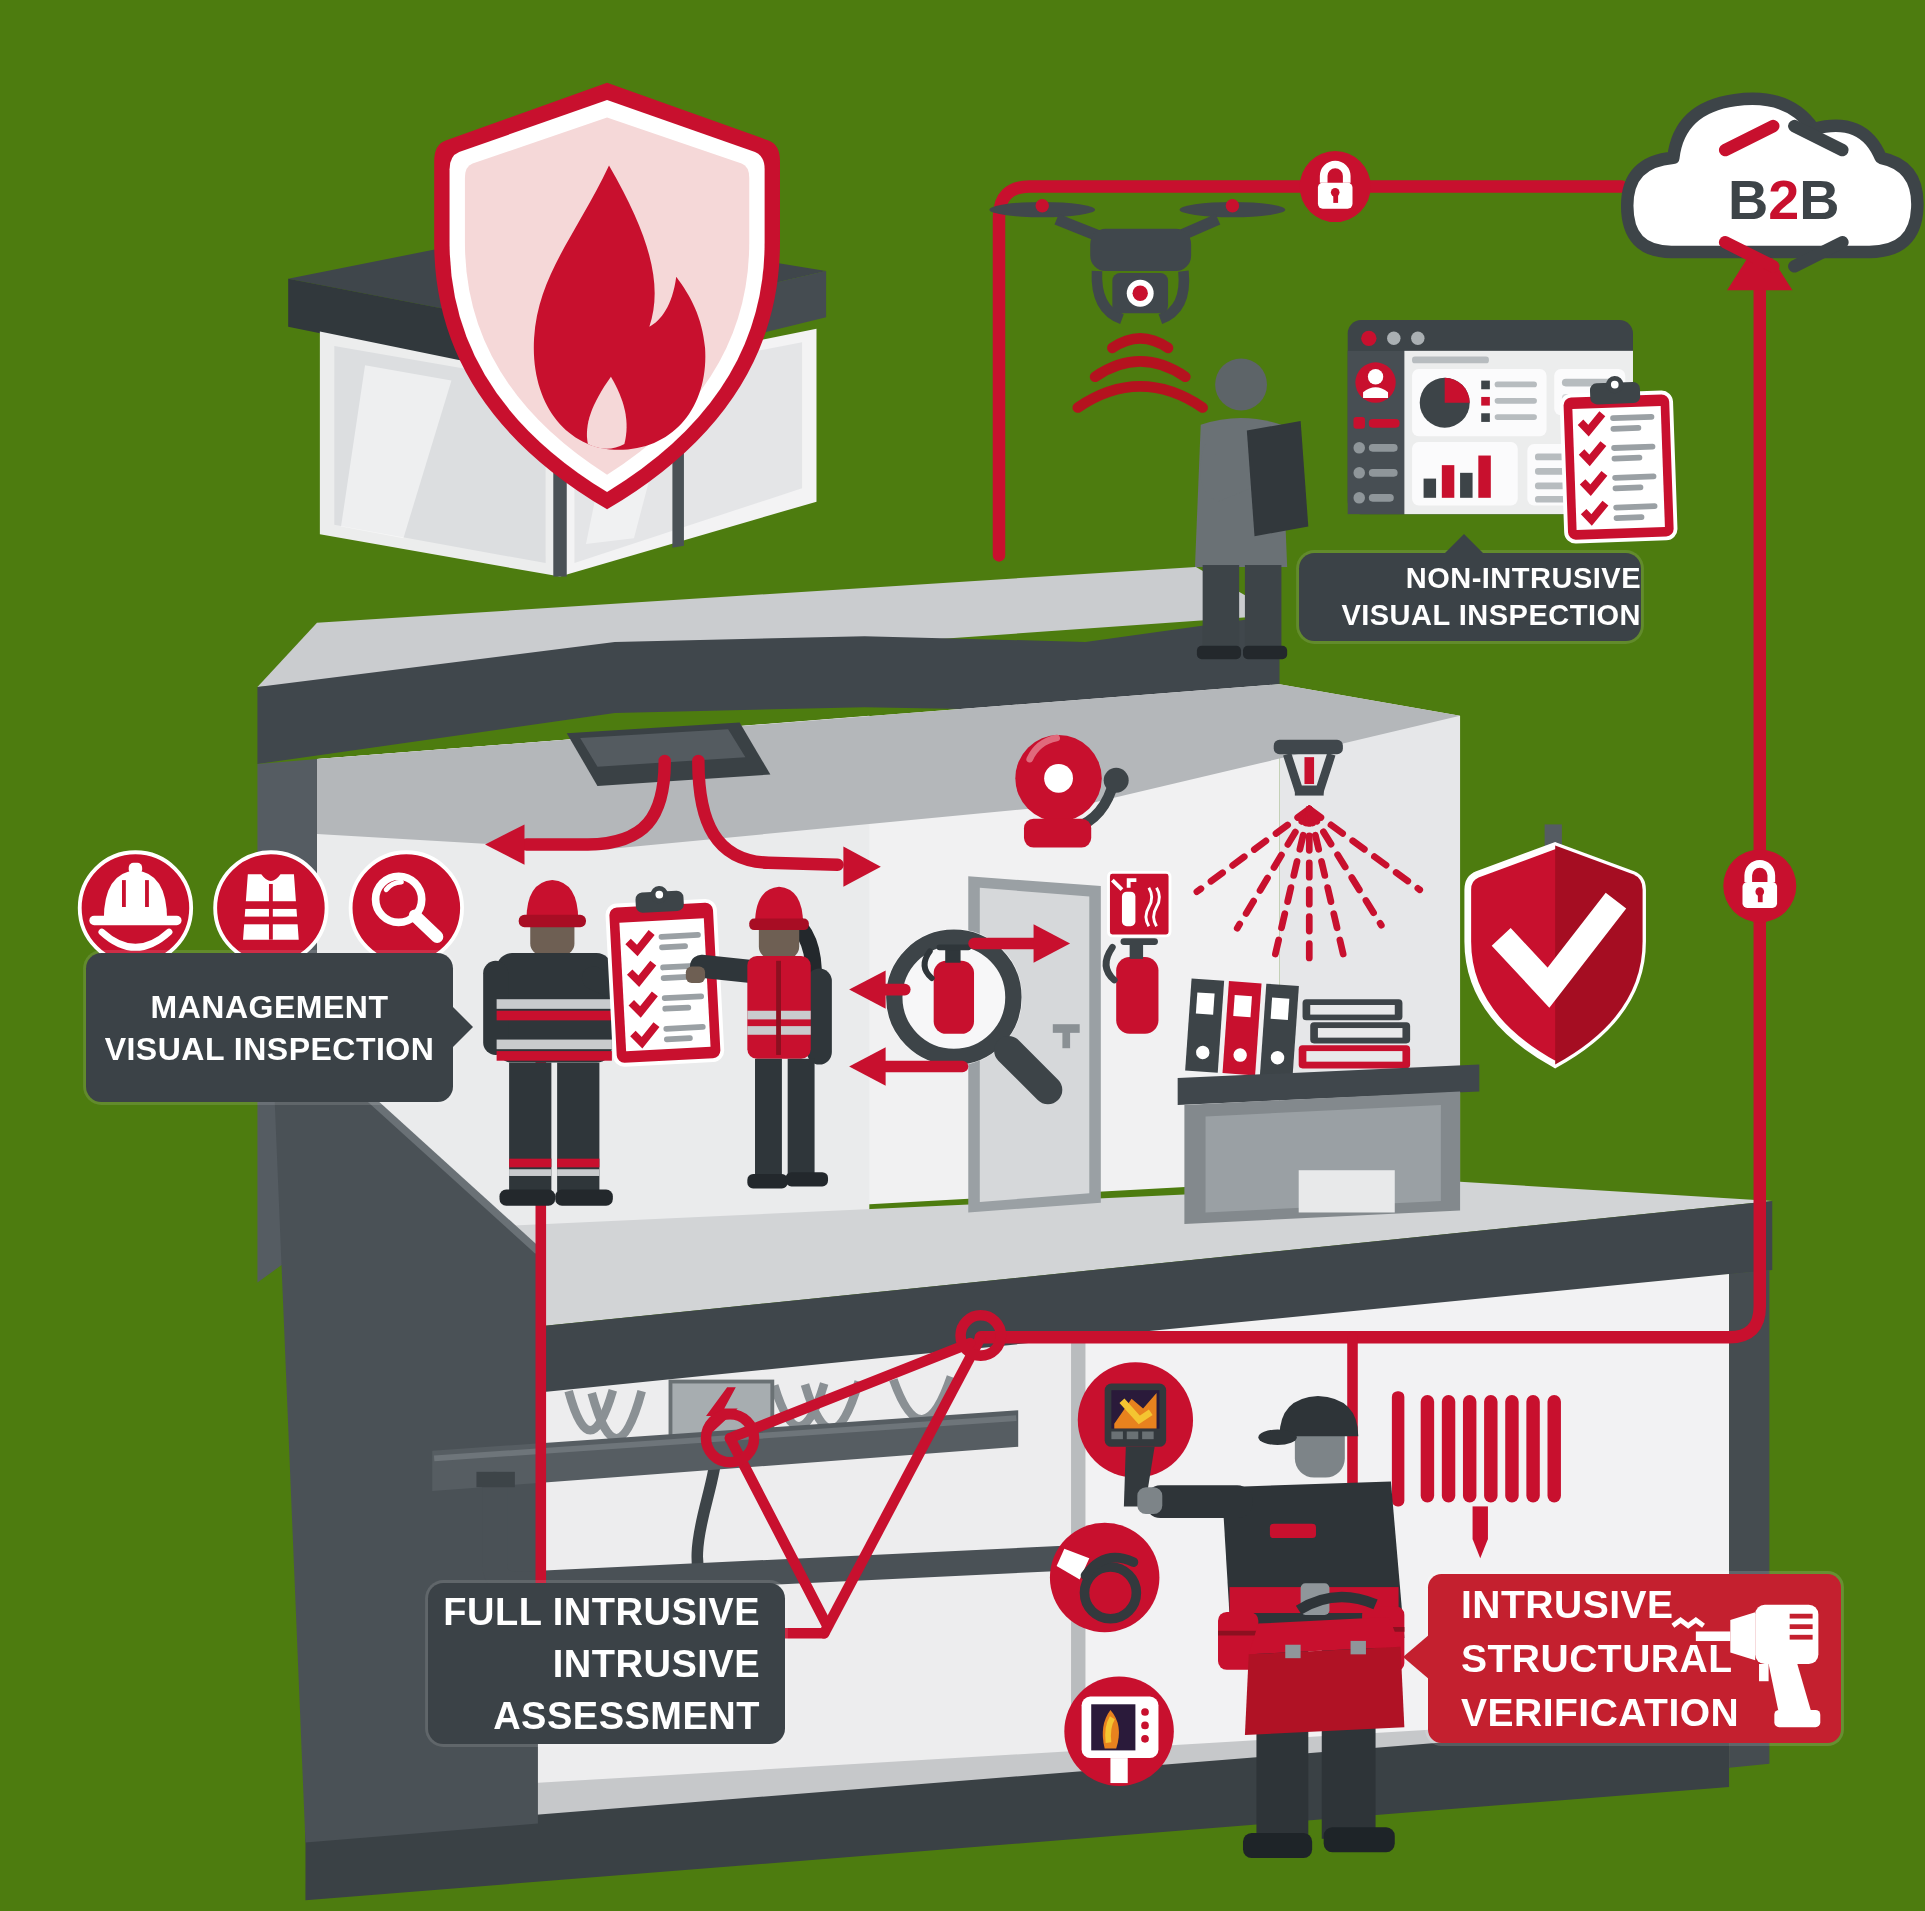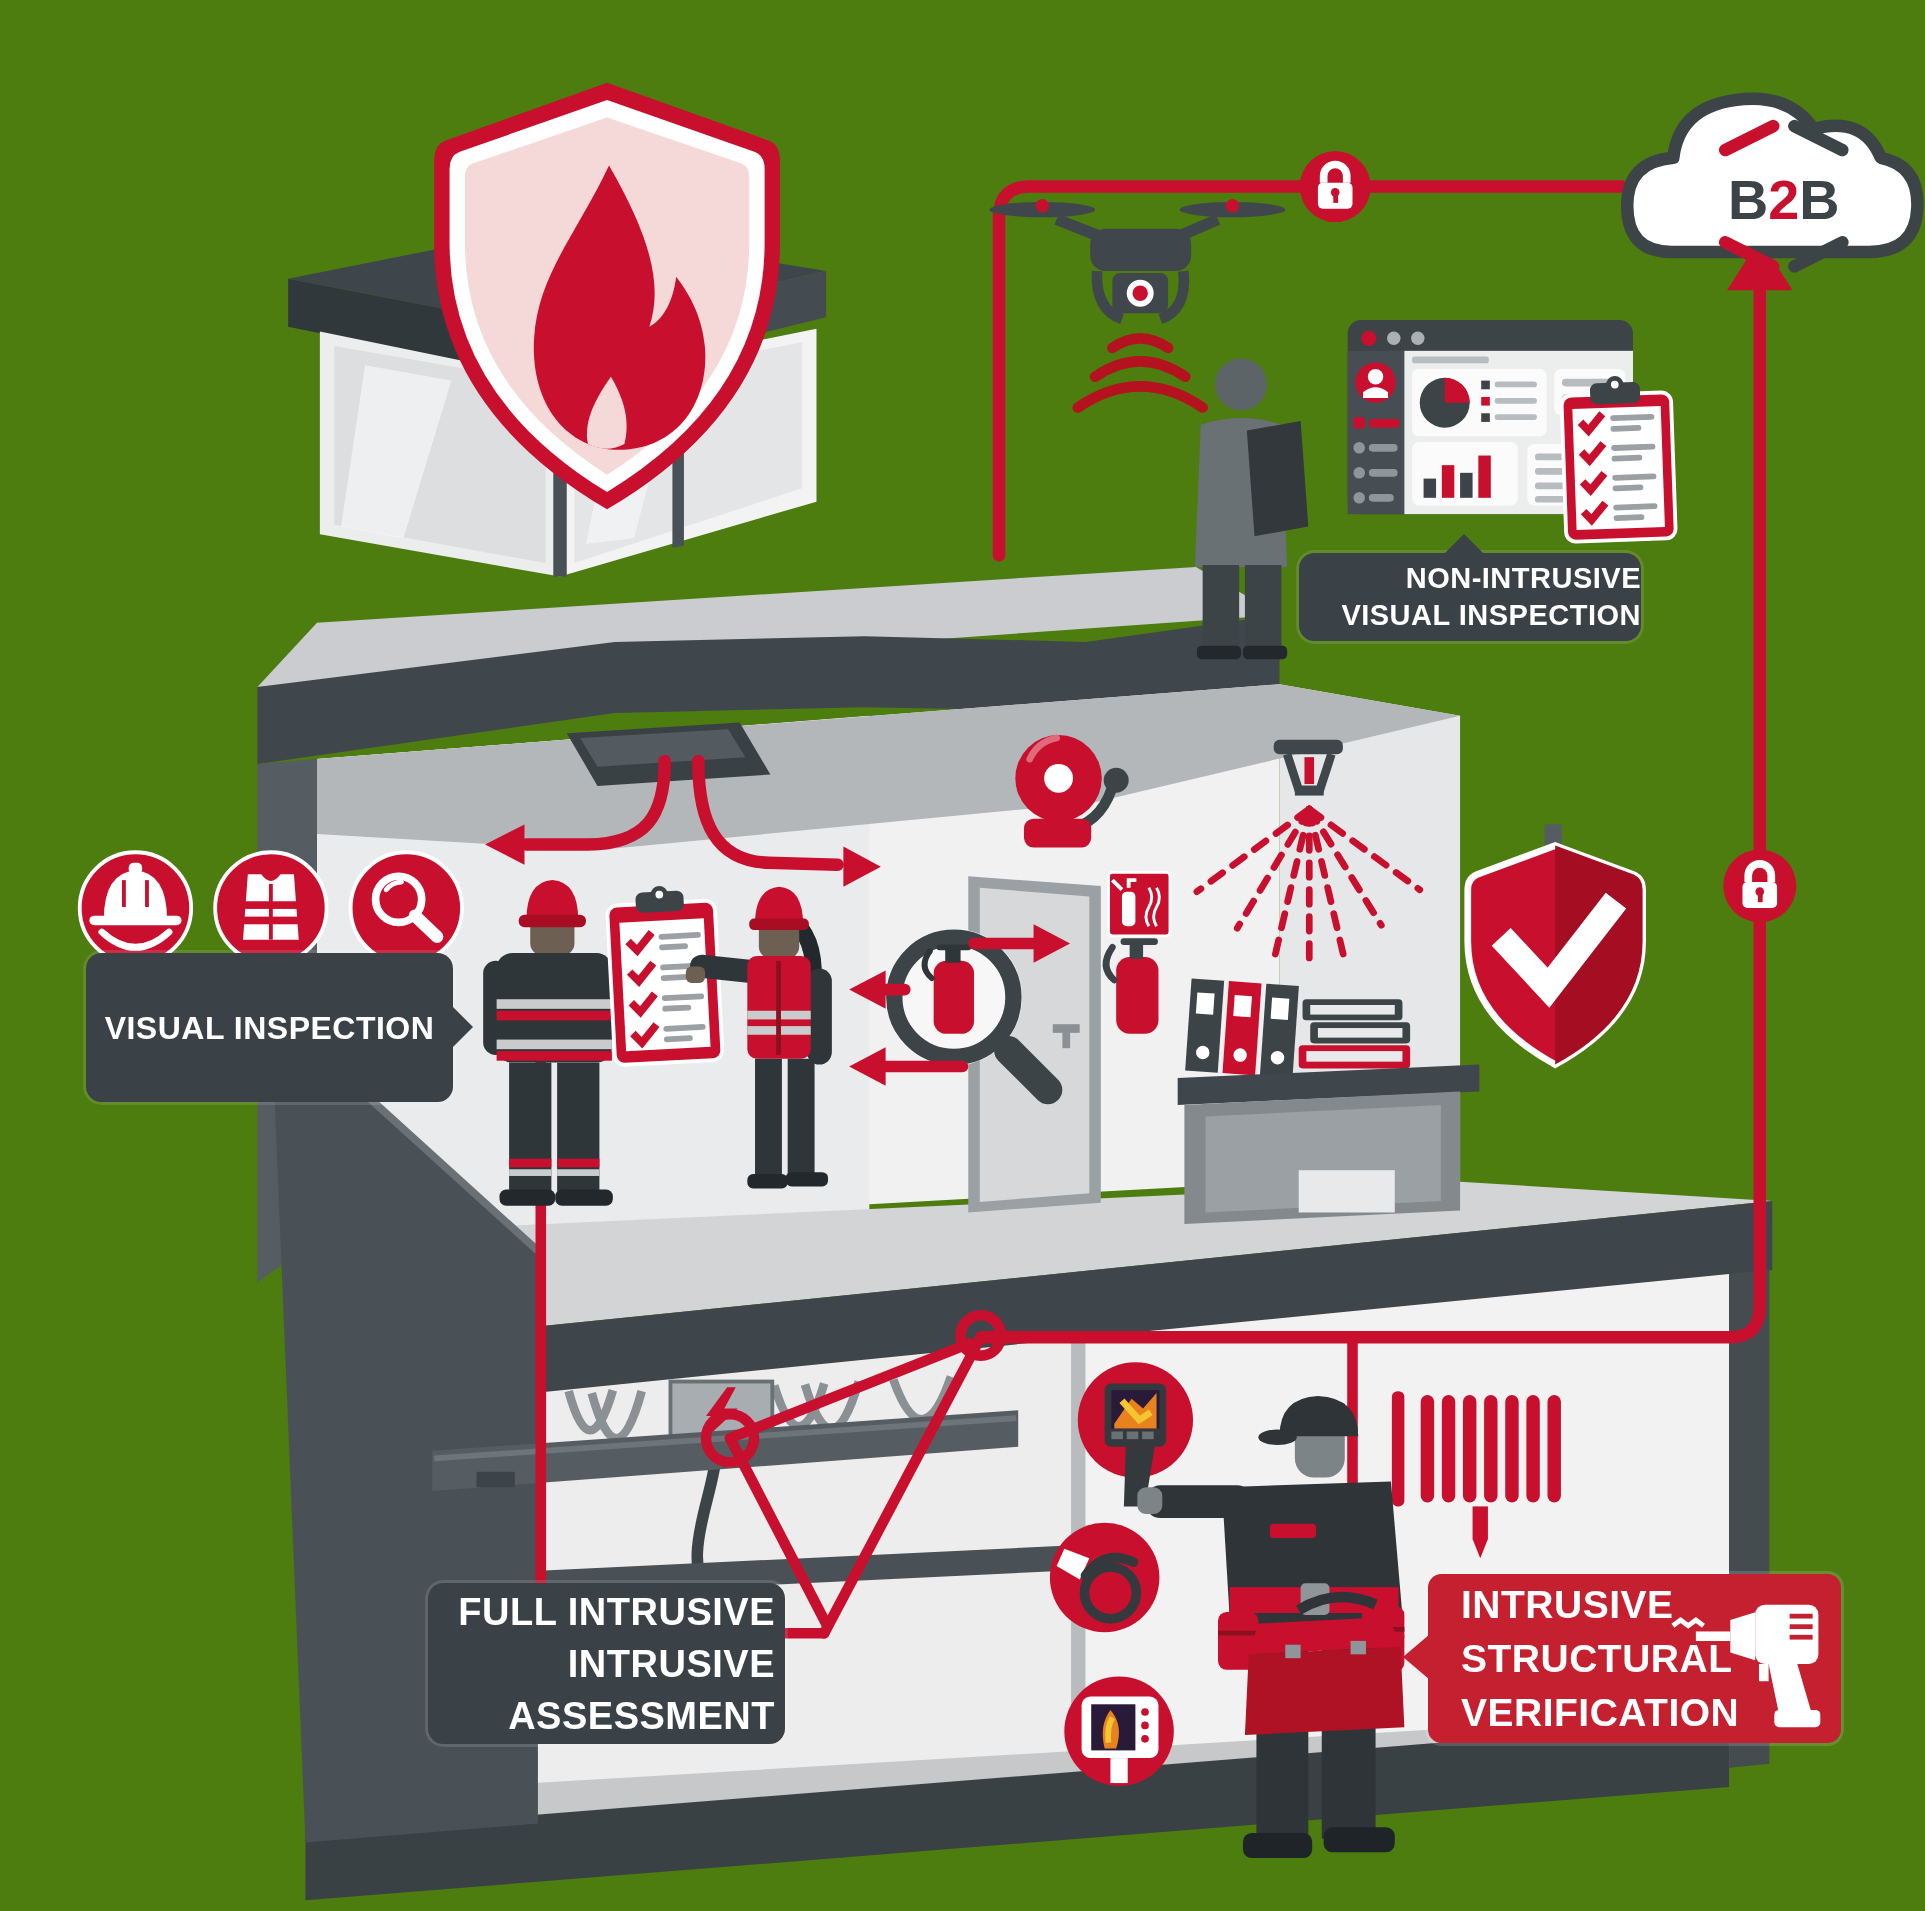"MANAGEMENT" div.ln { html: none -> <div>MANAGEMENT</div> }
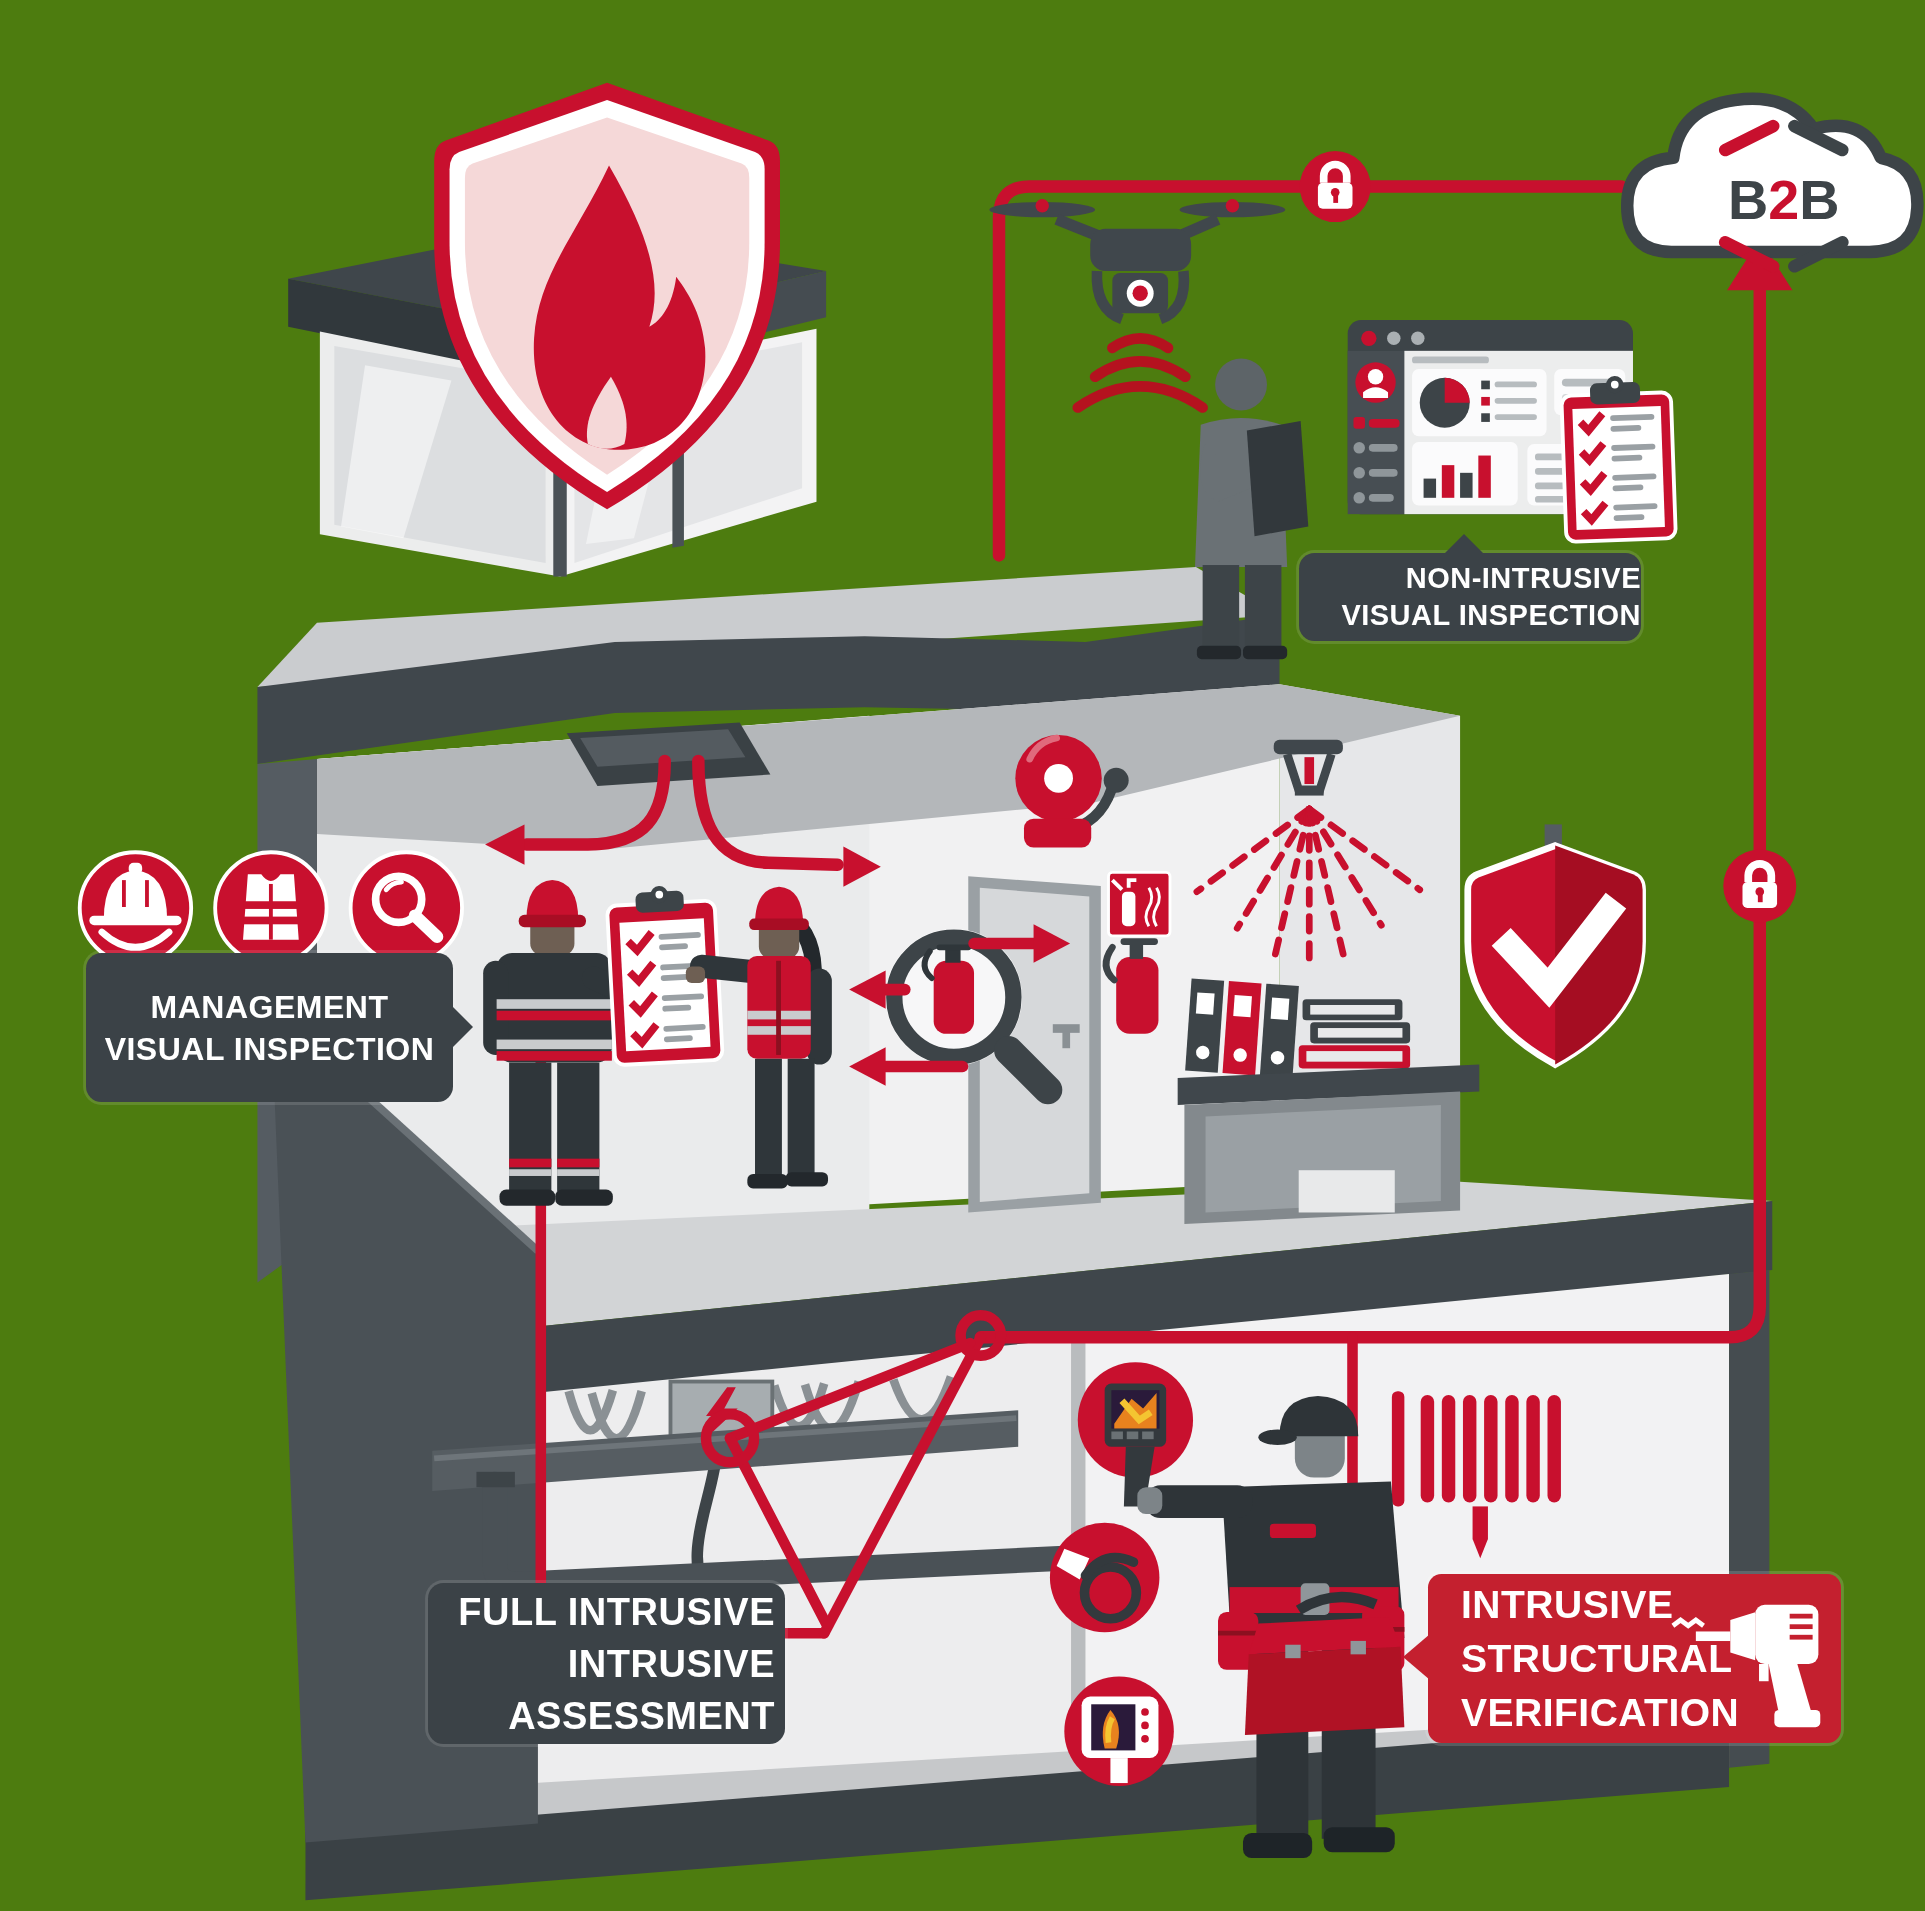"FULL INTRUSIVE" #lbl-full { padding-right: 10px -> 25px }
